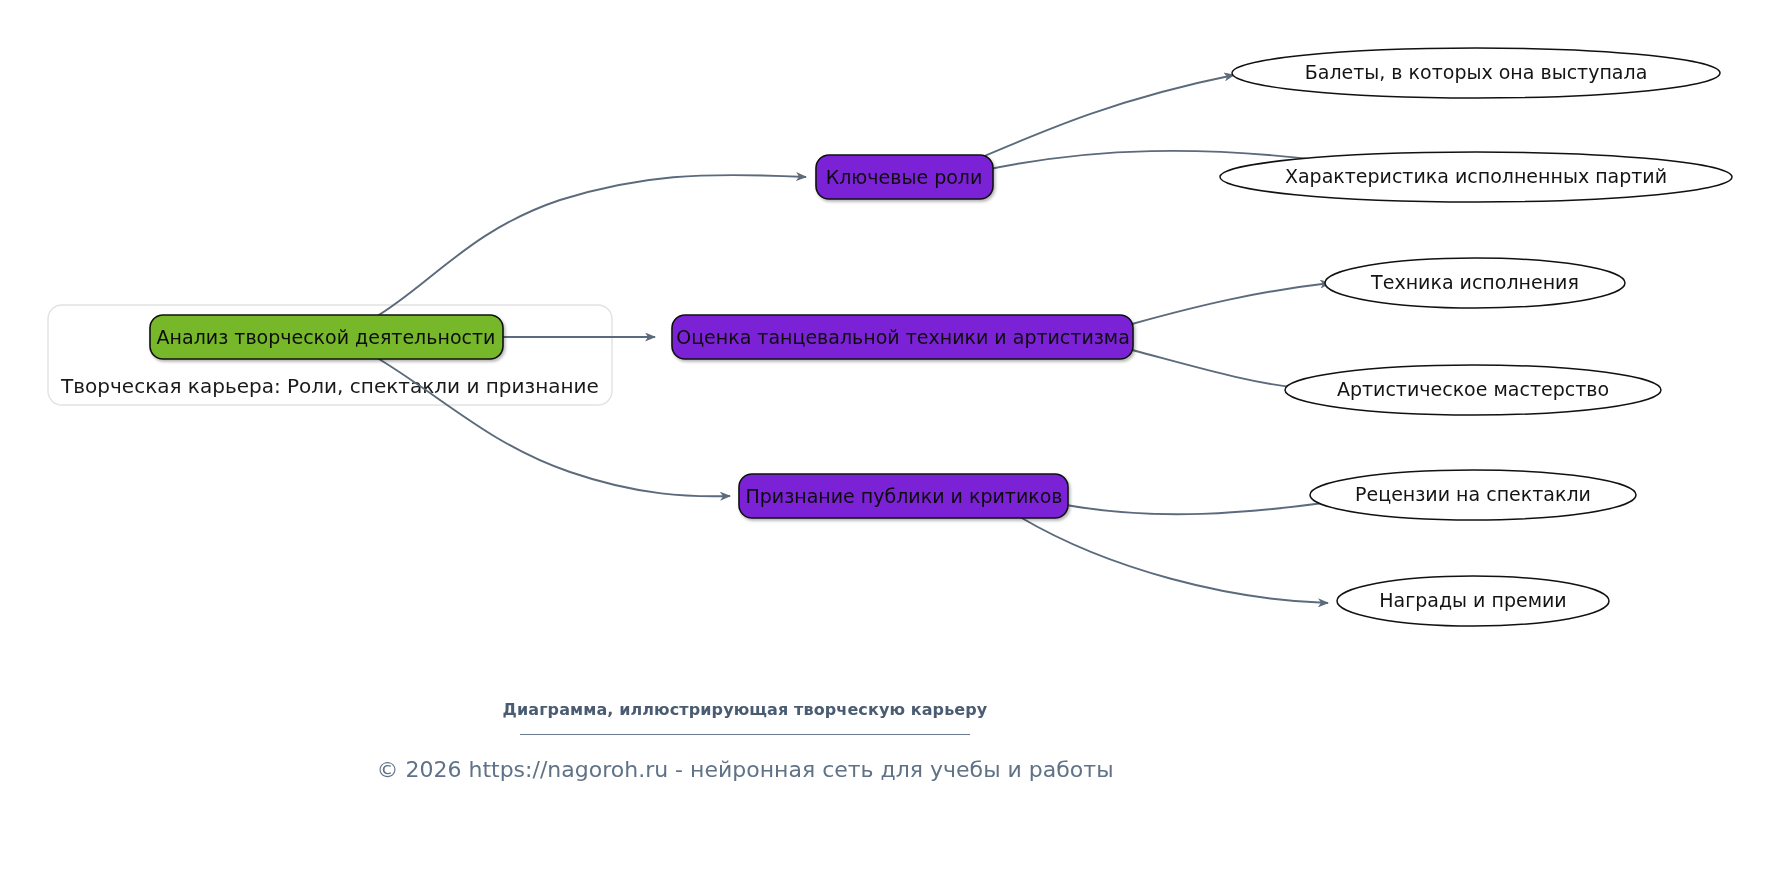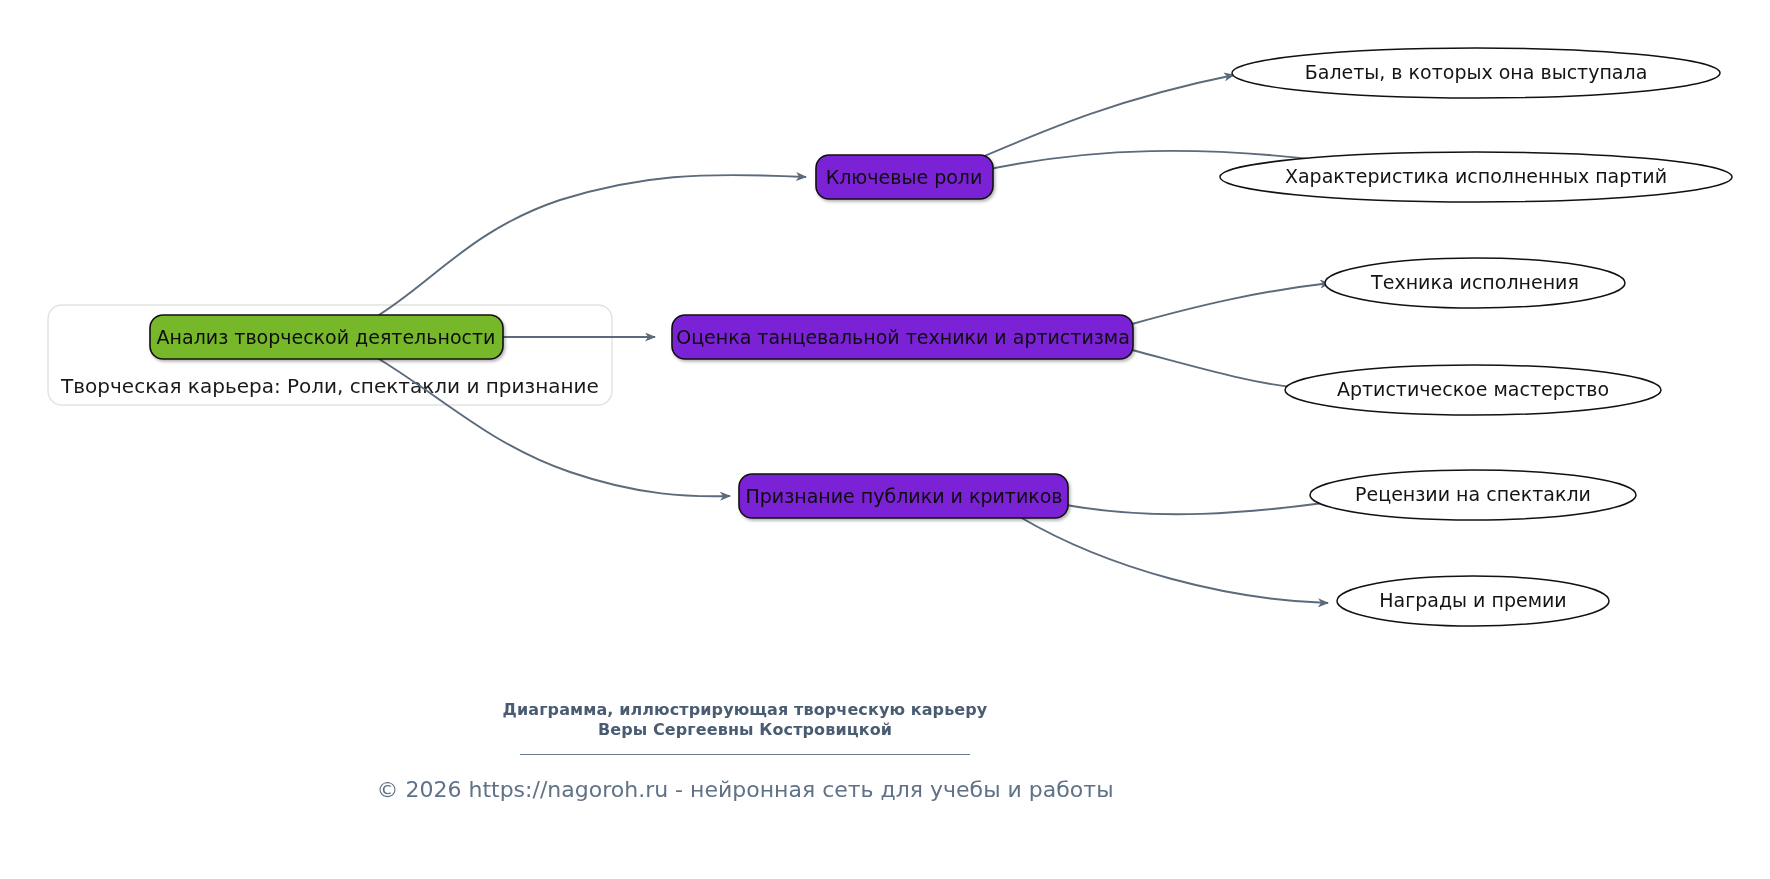"Веры Сергеевны Костровицкой" div { html: <div>Веры Сергеевны Костровицкой</div> -> none }
